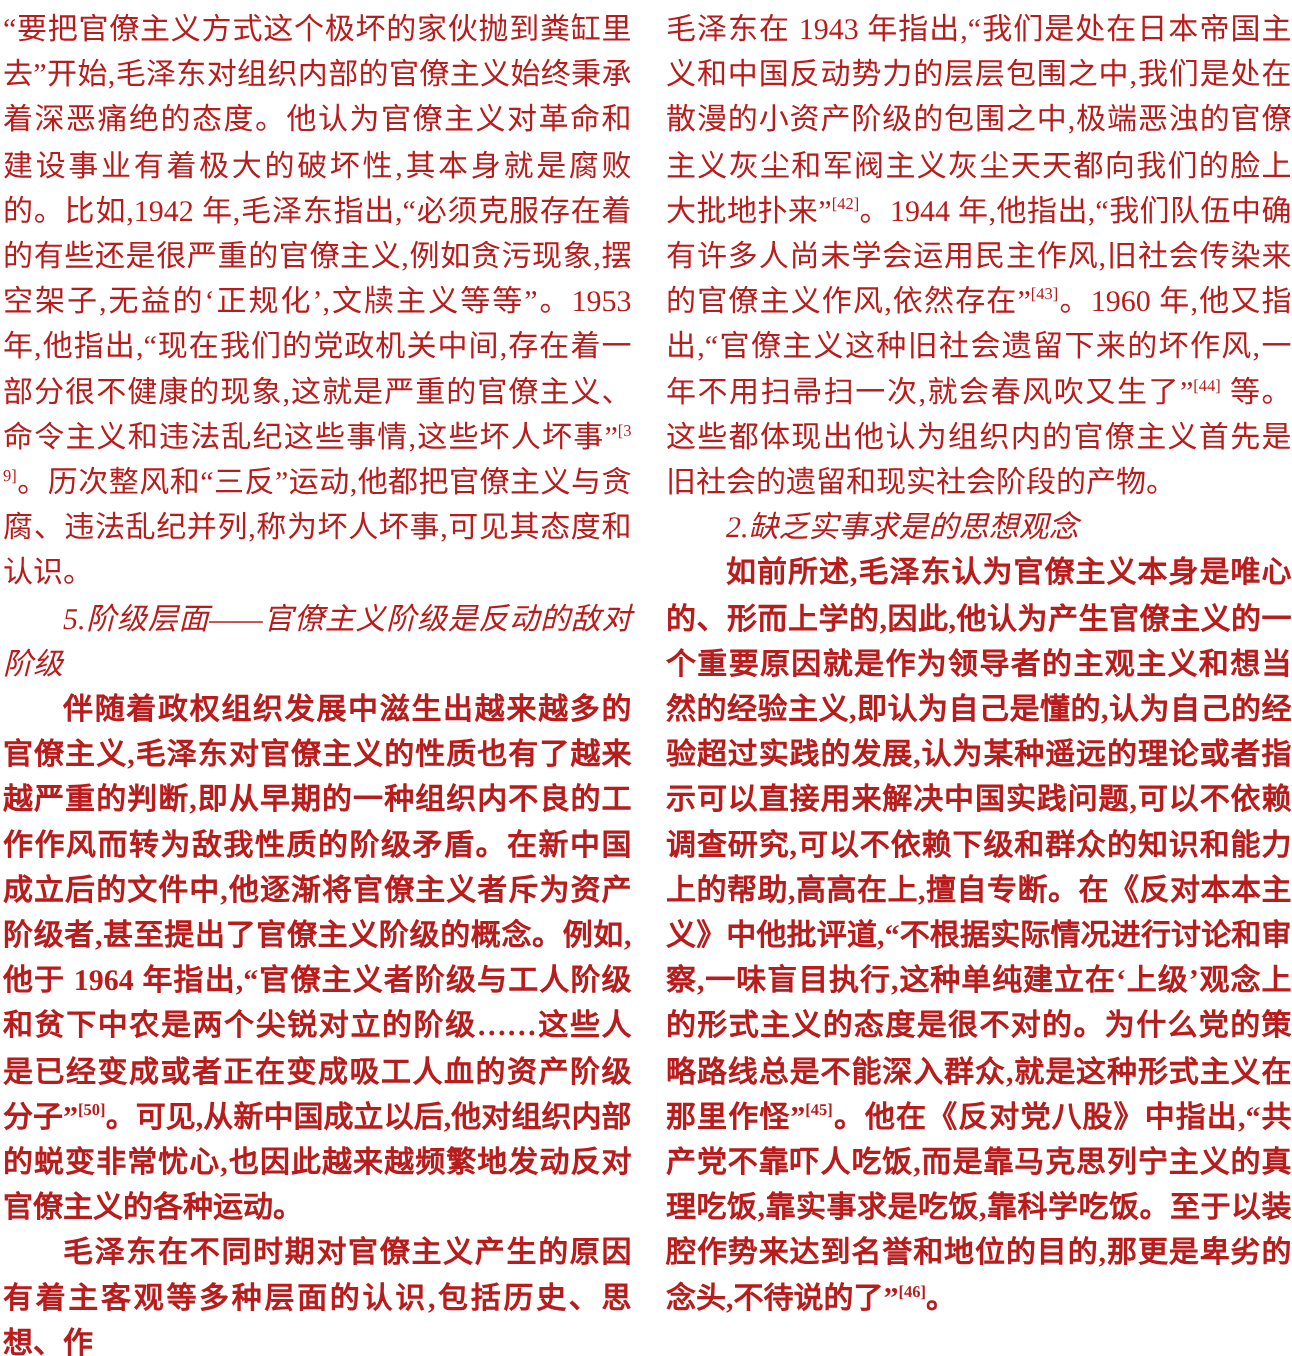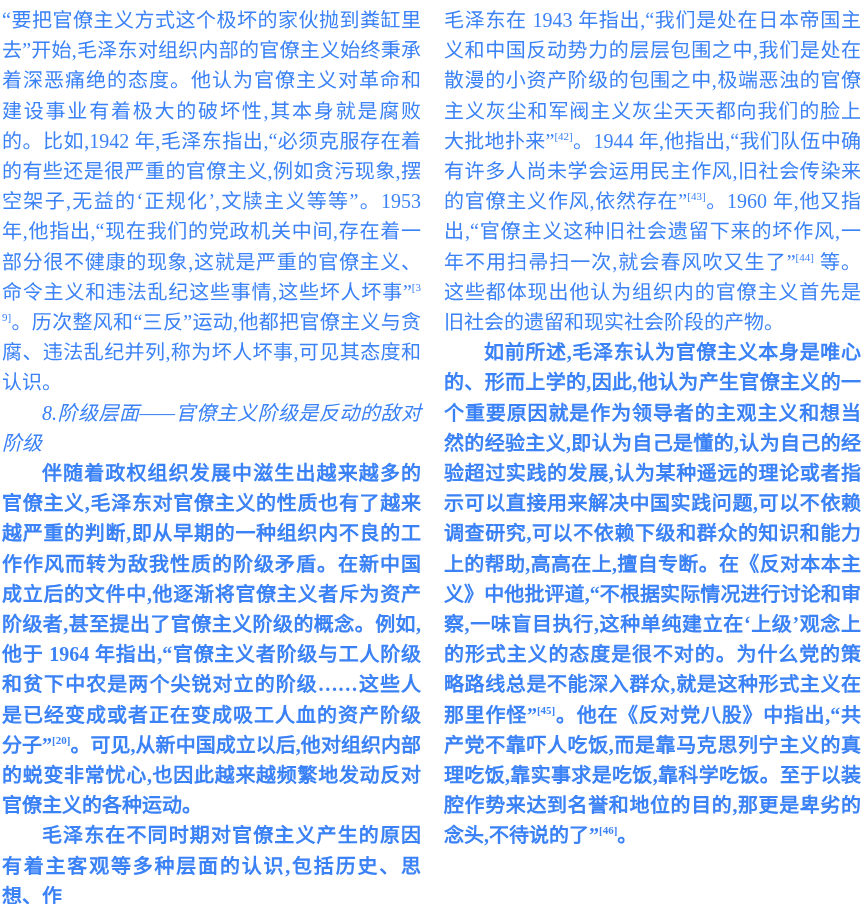"“要把官僚主义方式这个极坏的家伙抛到粪缸里去”开始,毛泽东对组织内部的官僚主义始" p.block { color: #3b82f6 -> #b91c1c }
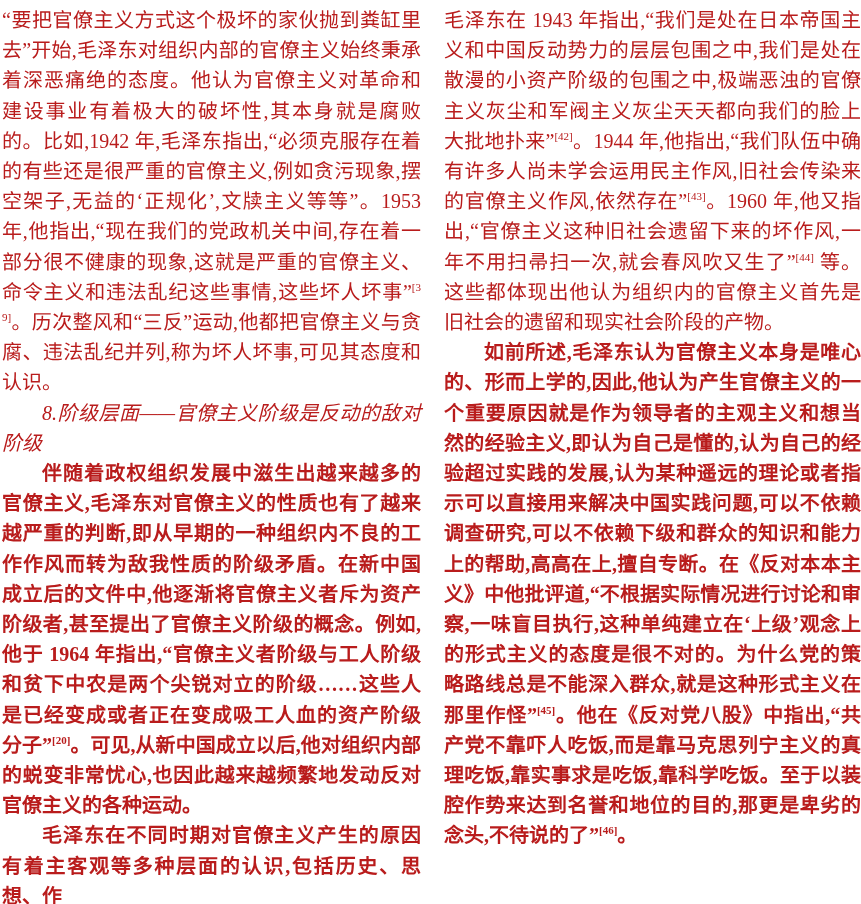"2.缺乏实事求是的思想观念" p.block { html: none -> <p>2.缺乏实事求是的思想观念</p> }
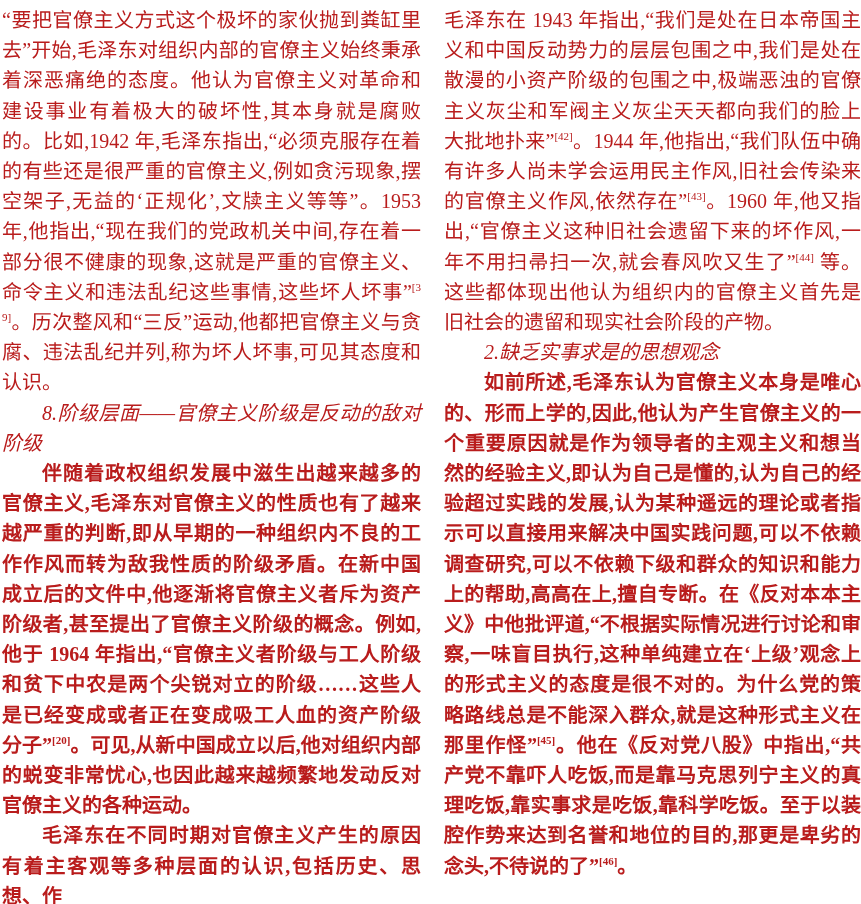"8.阶级层面——官僚主义阶级是反动的敌对阶级" p.block { text: 8 -> 5 }
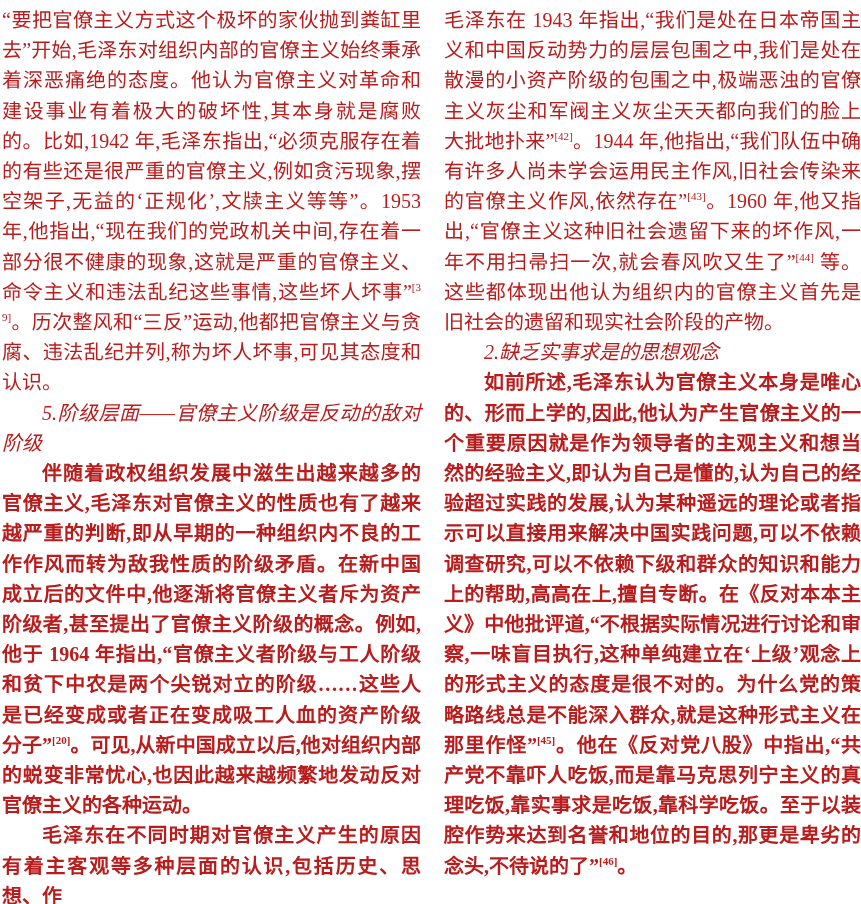"[20]" sup.ref { text: 20 -> 50 }
